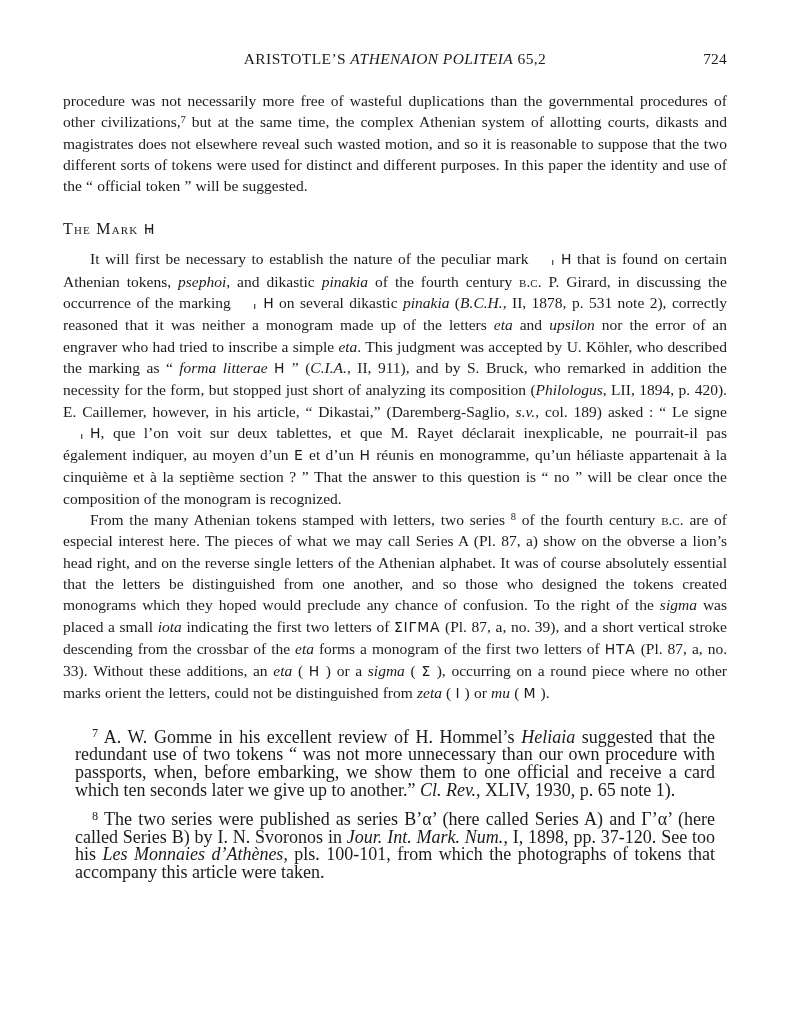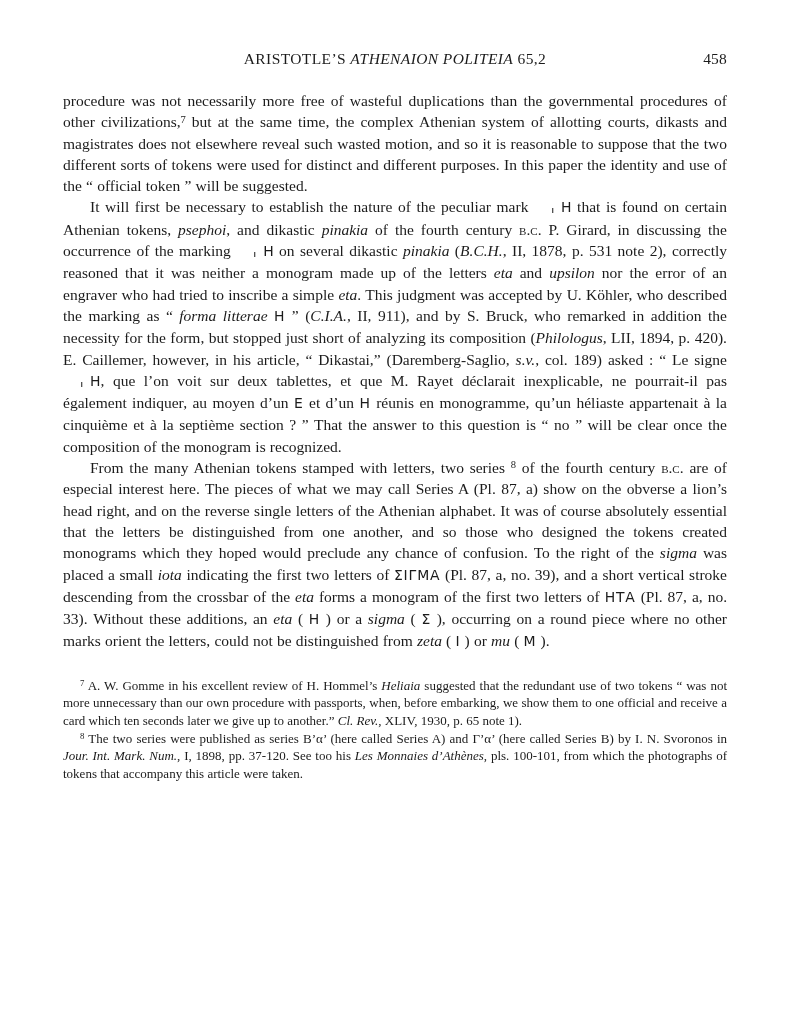"458" span.pageno { text: 458 -> 724 }
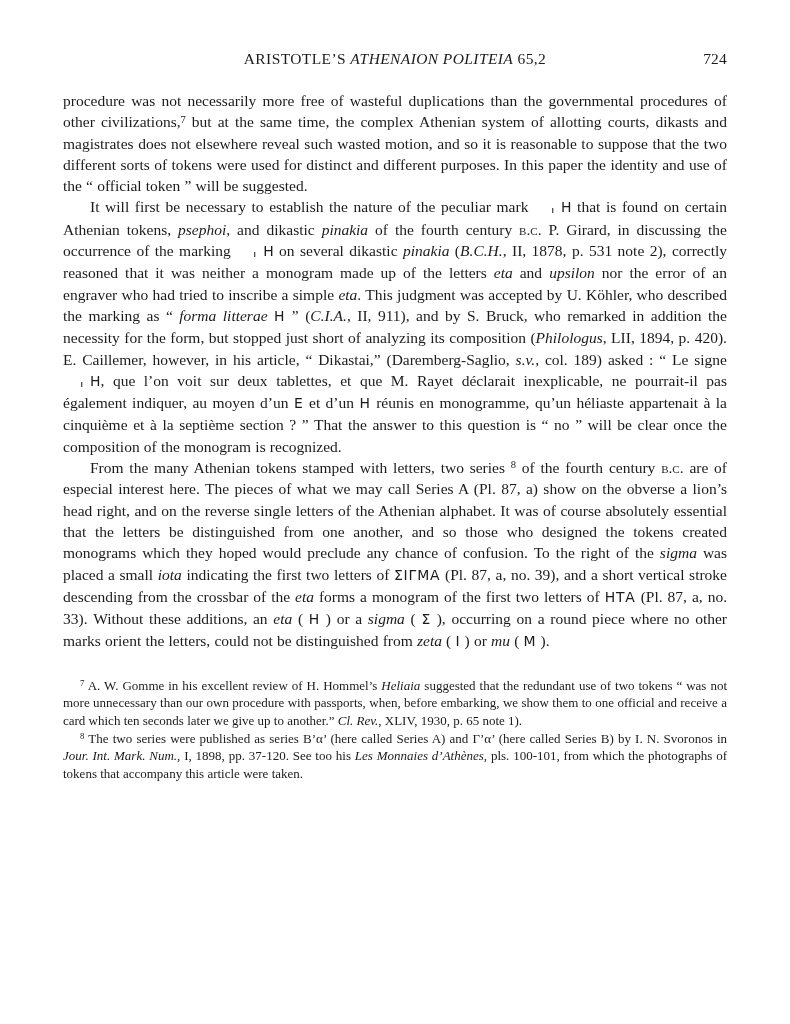"The Mark H" h2.sect { html: none -> <h2>The Mark <span>H</span></h2> }
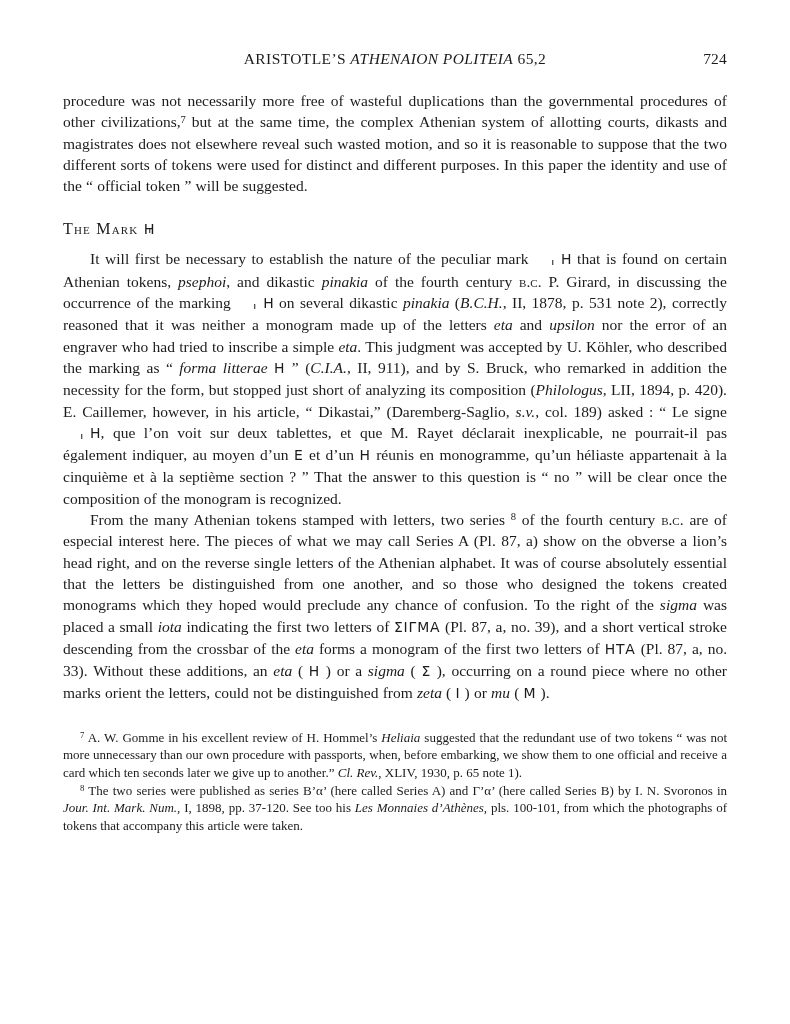"7 A. W. Gomme in" footer.footnotes p { font-size: 13px -> 18px; margin: 0 -> 12px }
